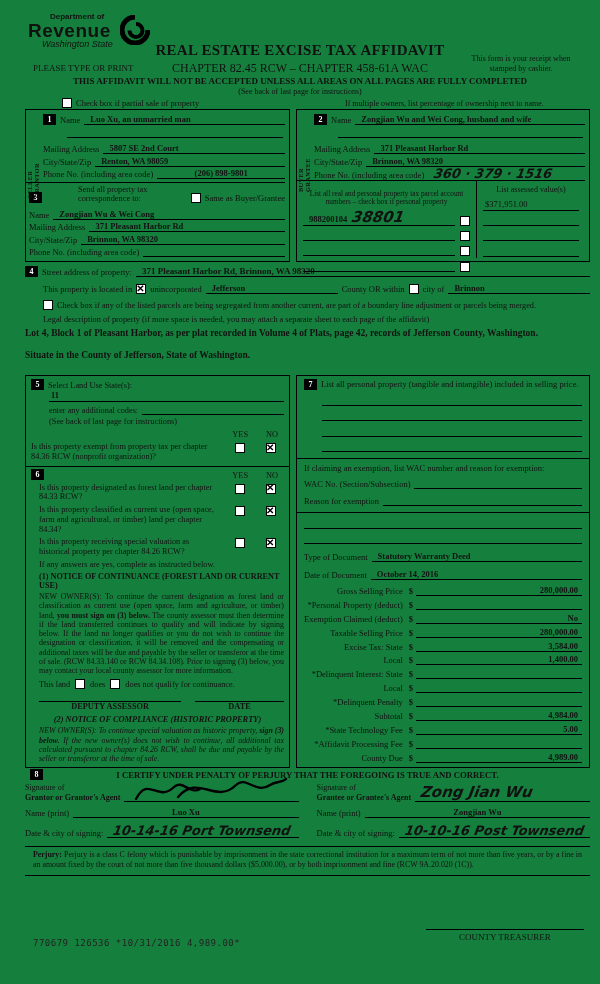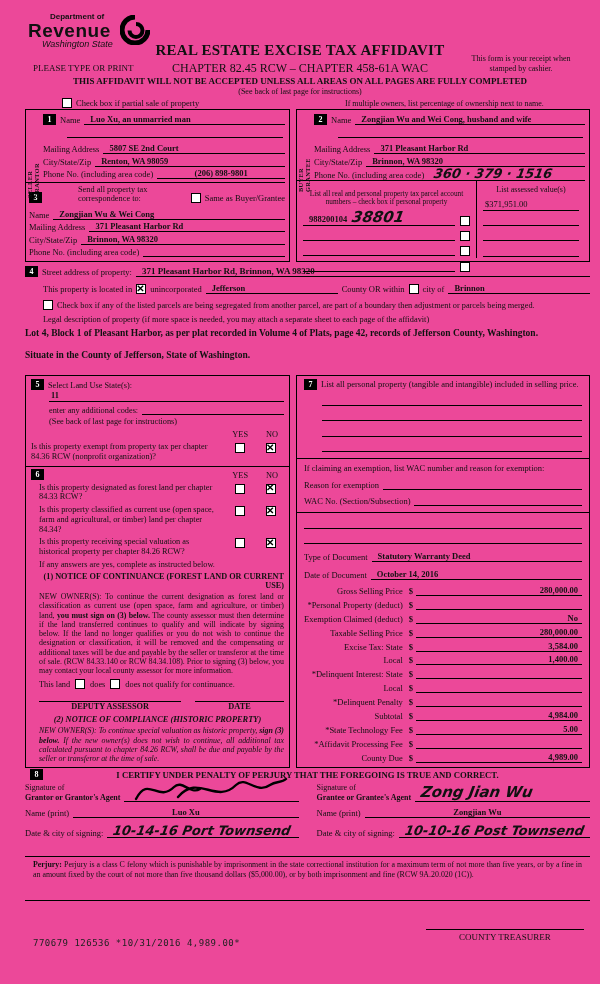"Department of" .page { background: #ec4899 -> #15803d }
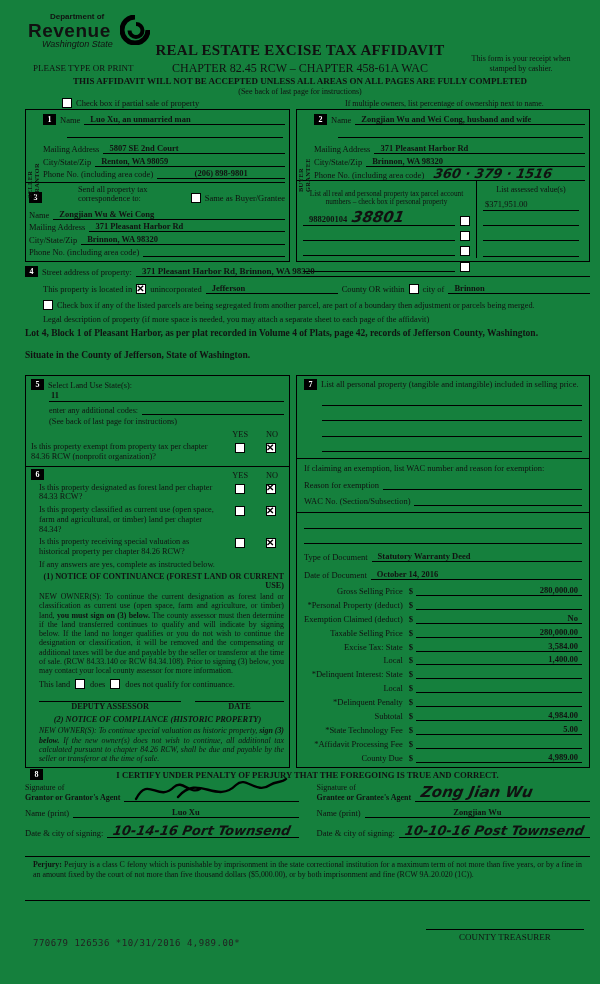"Check box if any of" span { text: parcel, are part of a boundary then -> current, are part of a boundary line }
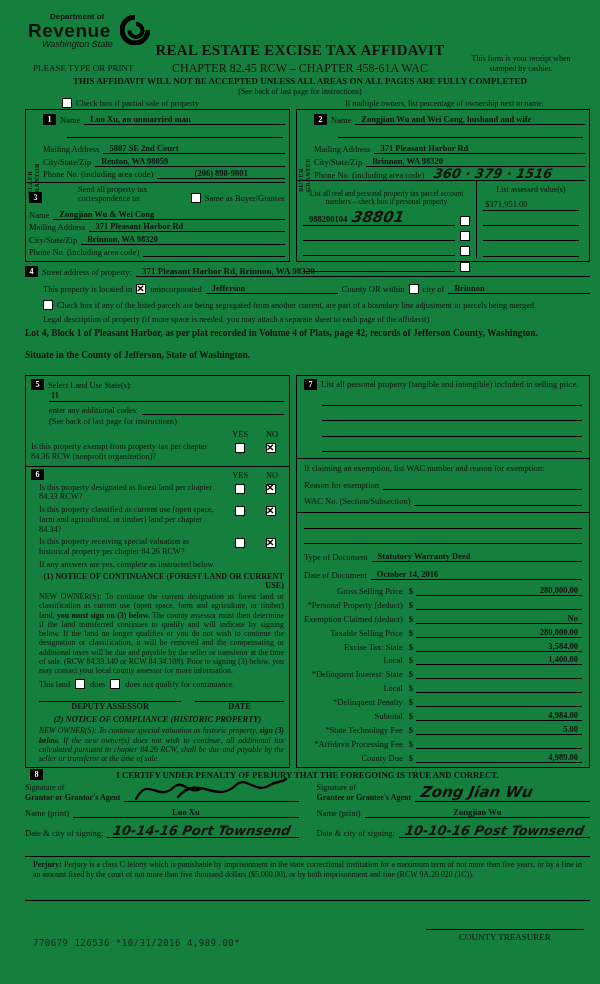"Reason for exemption" div.row { order: before "WAC No. (Section/Subsection)" -> after "WAC No. (Section/Subsection)" }
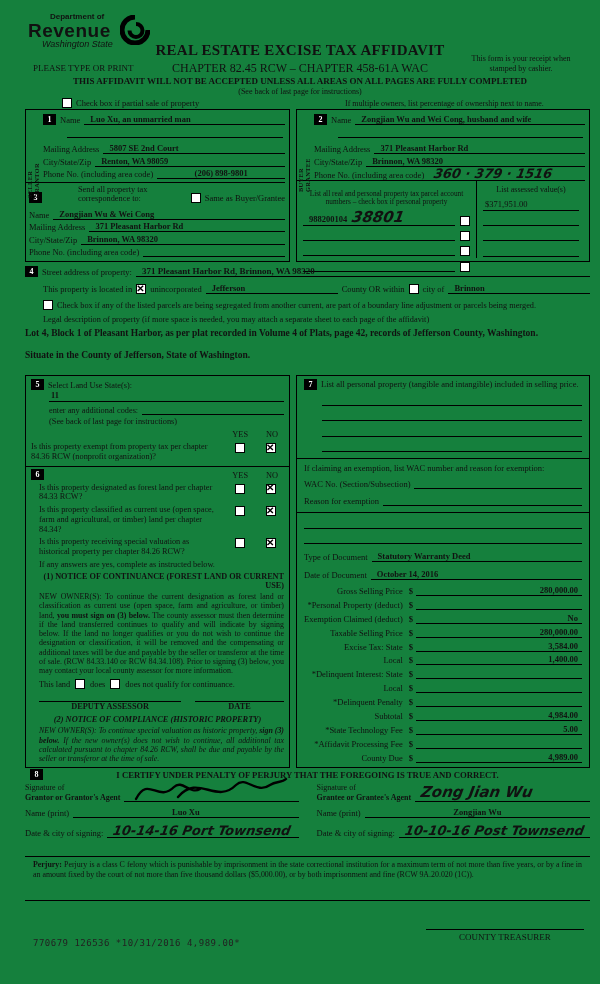"(1) NOTICE OF CONTINUANCE (FOREST" div.b { text-align: right -> none }
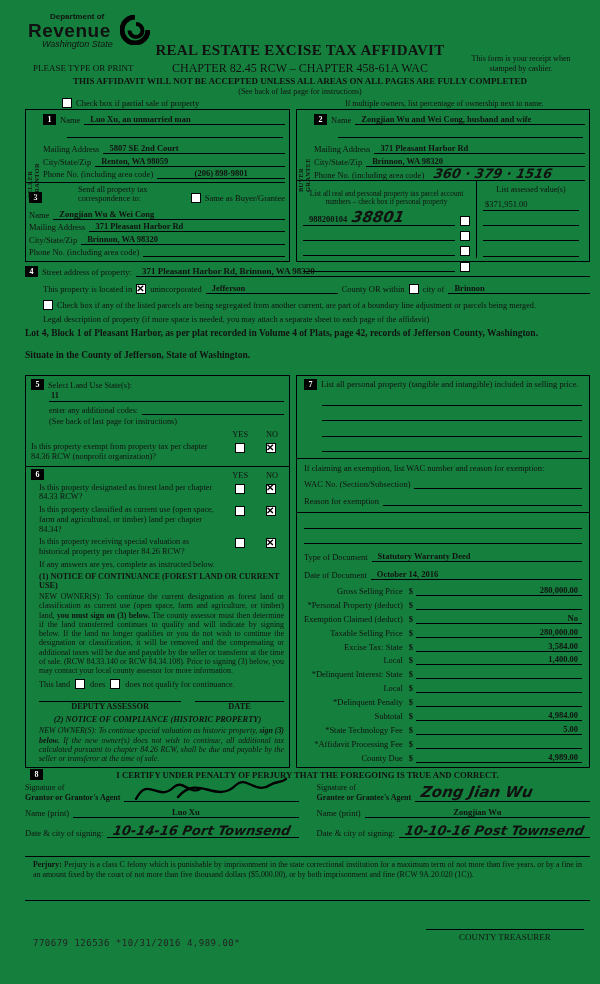"Perjury: Perjury is a class" .perjury { margin-top: 18px -> 8px; padding: 3px 8px 19px 8px -> 3px 8px 4px 8px }
